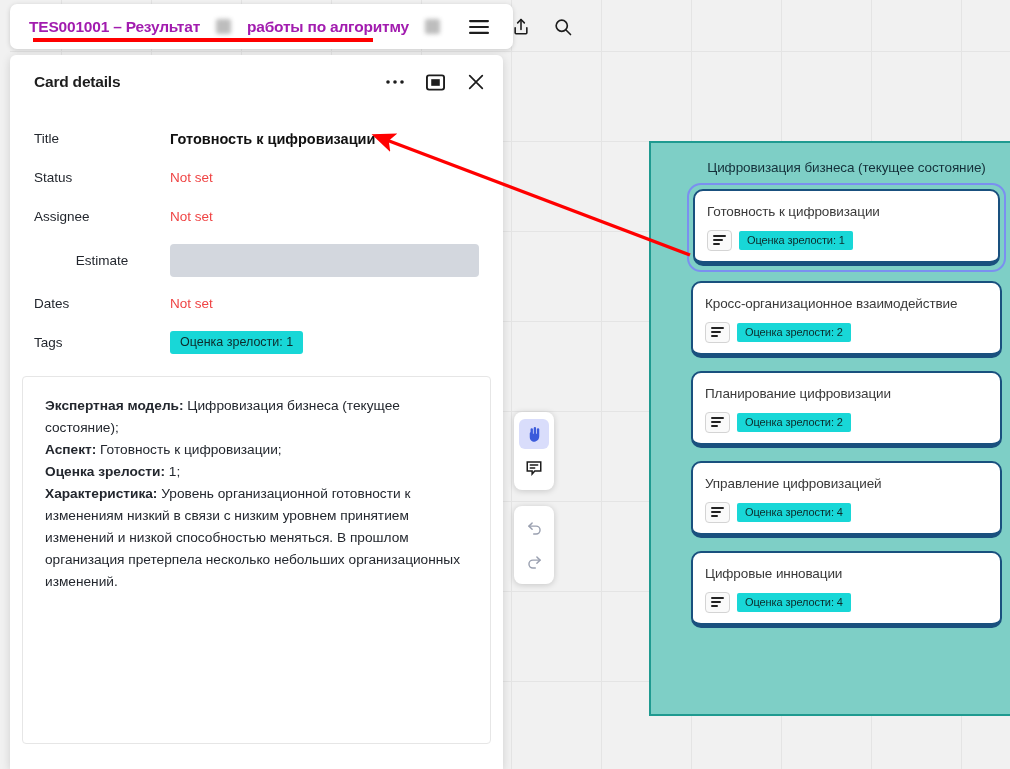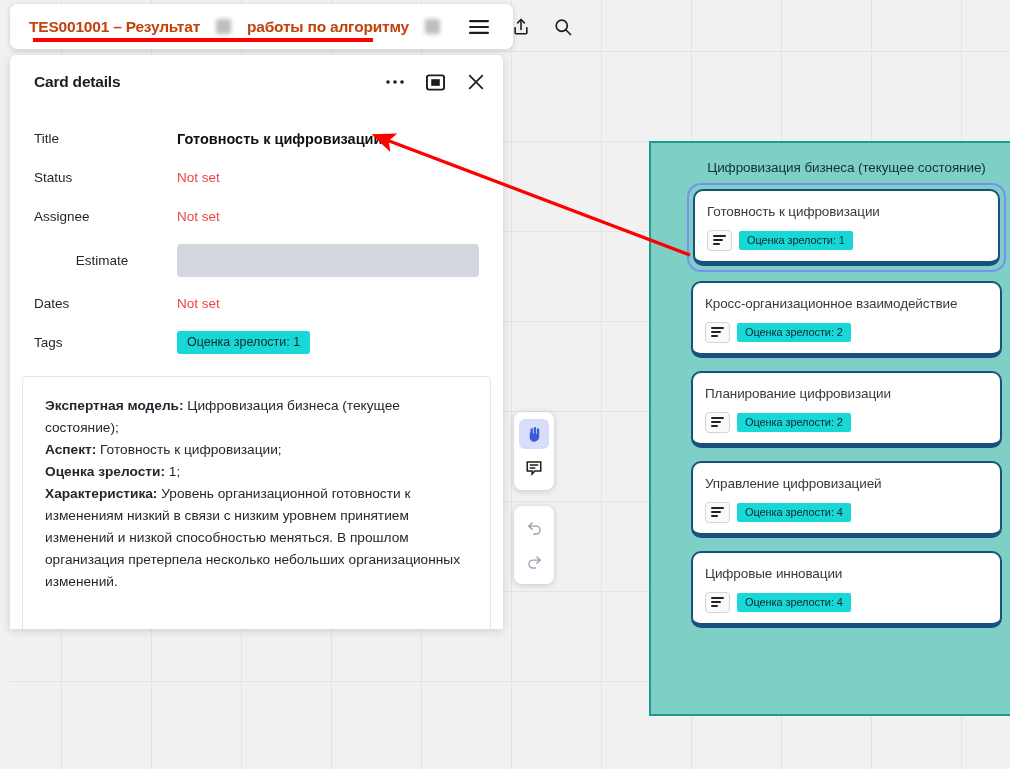"TES001001 – Результат" .doc-title { color: #c2410c -> #a21caf }
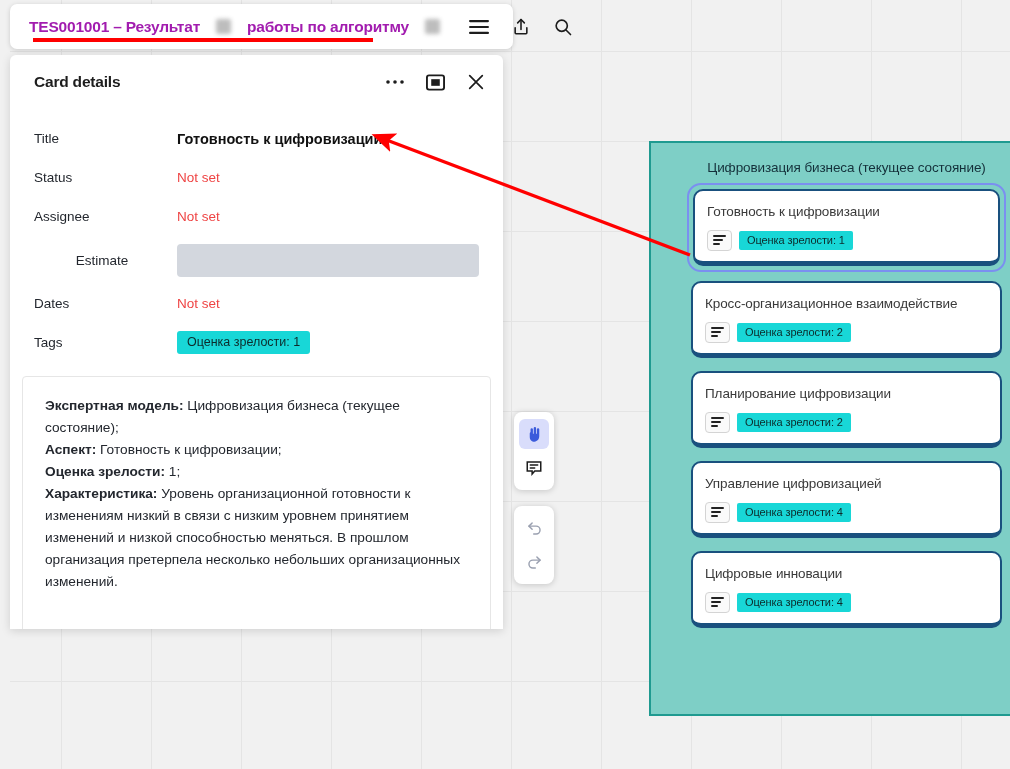"Card details" .panel { height: 574px -> 714px }
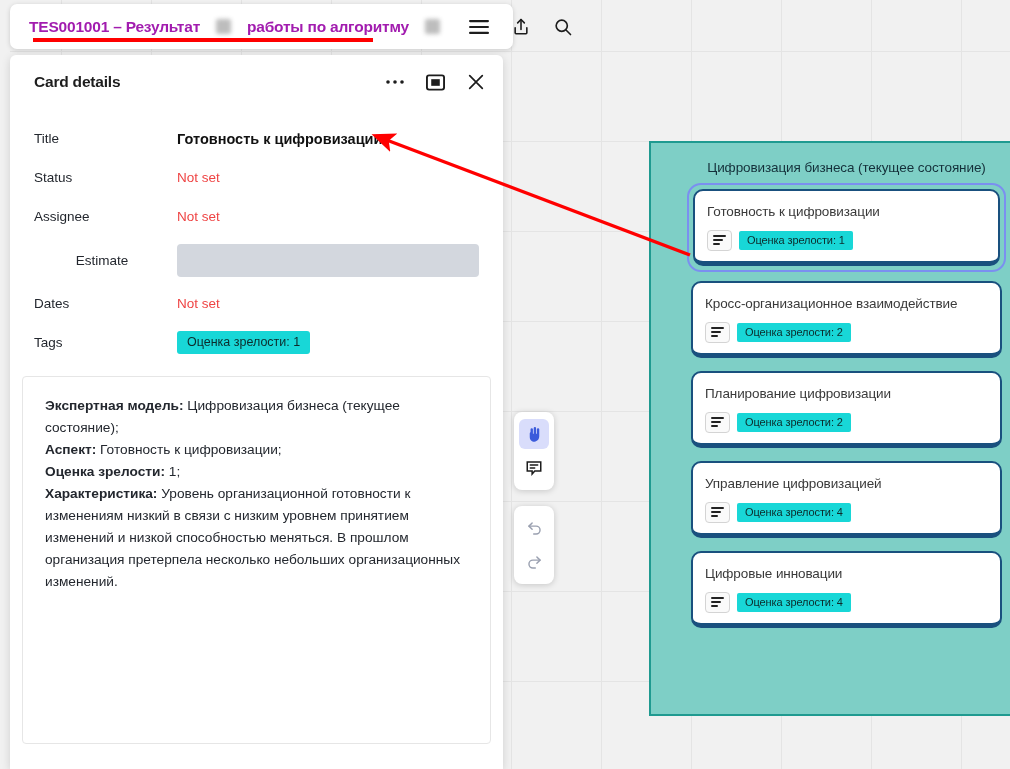"Title" .row { gap: 7px -> none }
